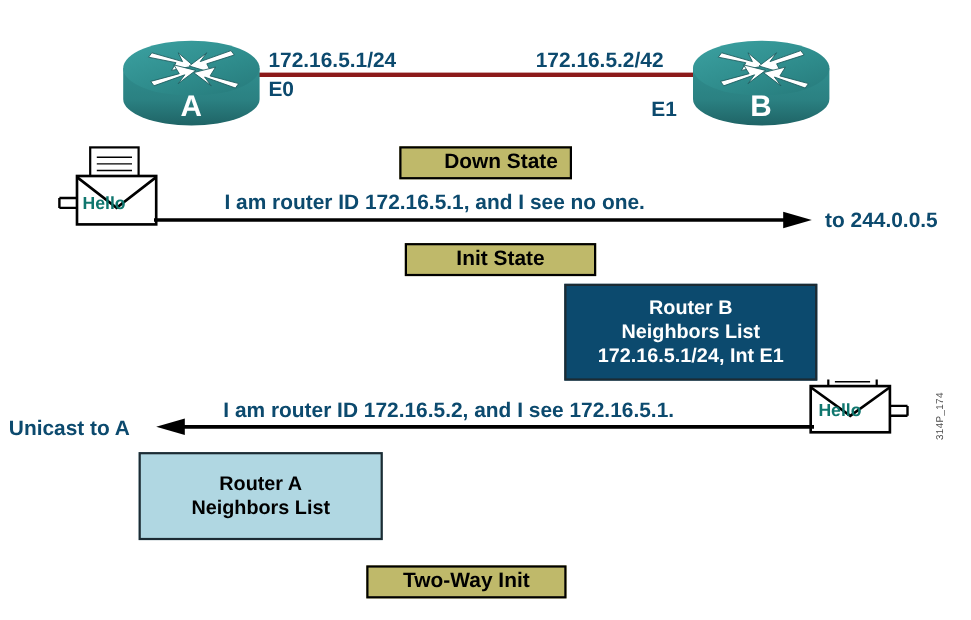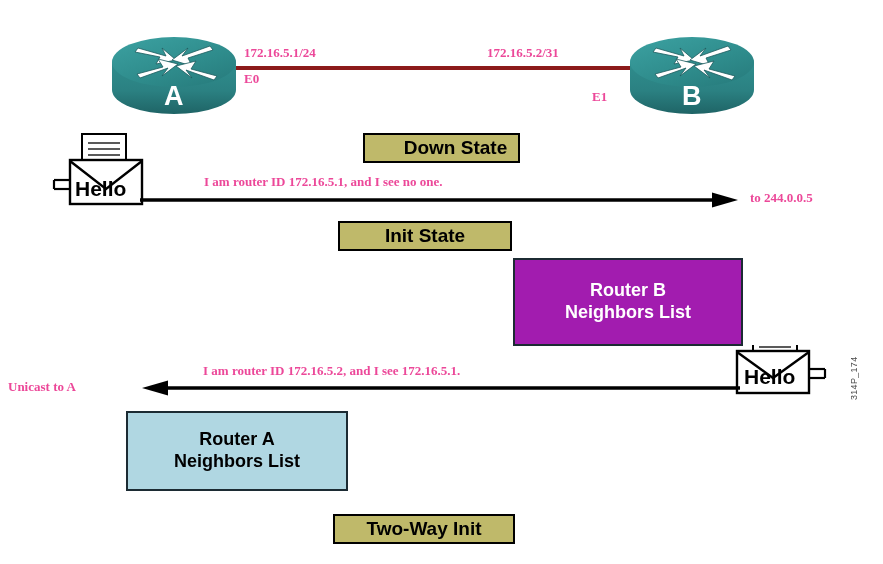"172.16.5.1/24" .txt { color: #ec4899 -> #0c4a6e; font-family: Liberation Serif, serif -> none; font-size: 13px -> 19px }
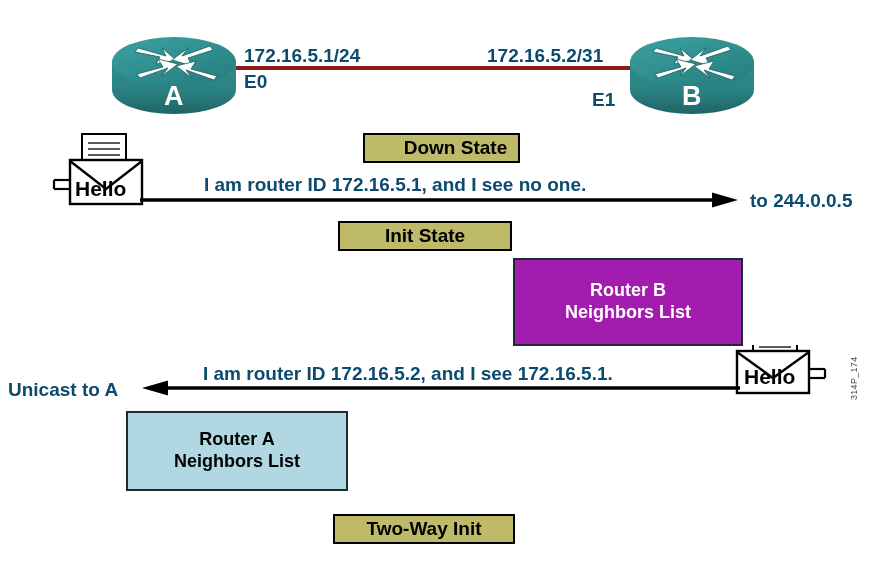"172.16.5.2/31" div.txt { text: 172.16.5.2/31 -> 172.16.5.2/42 }
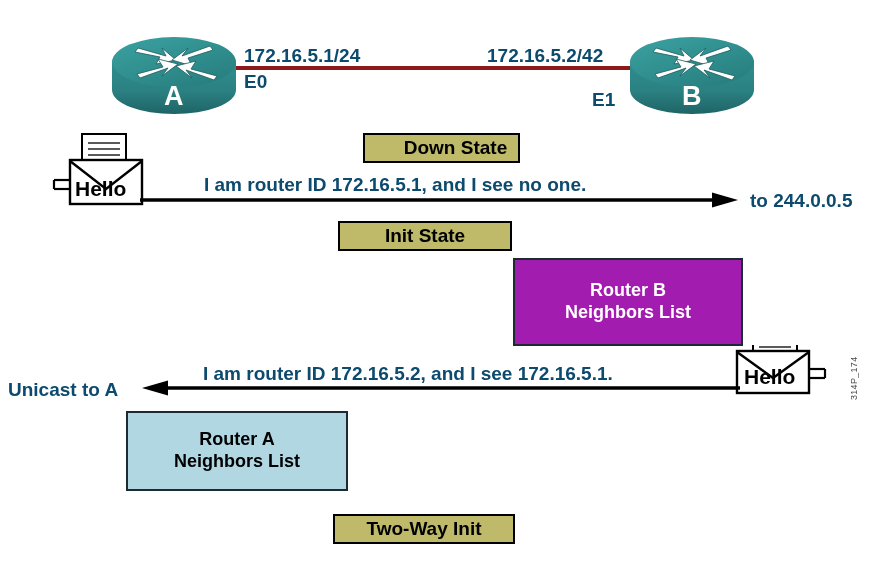"Hello" .env-label { color: #000000 -> #0f766e; font-size: 21px -> 16px }
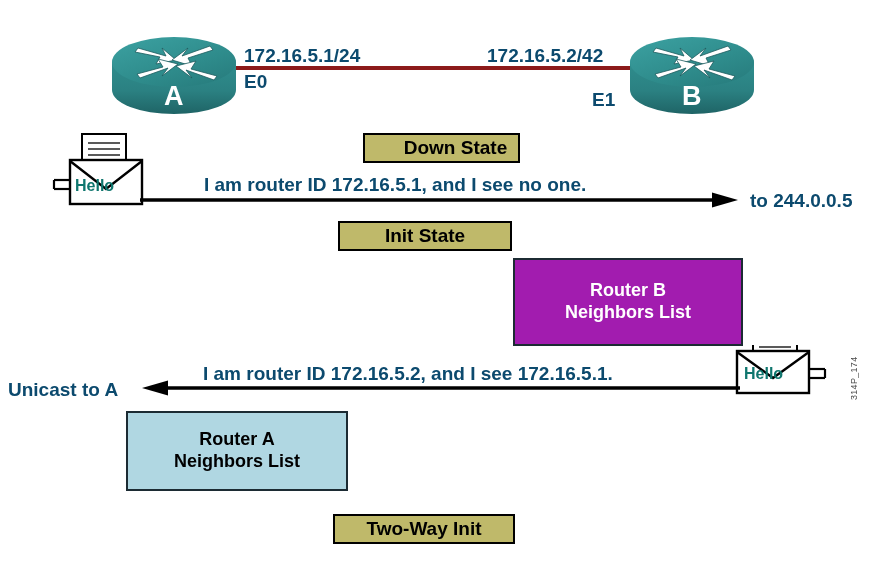"Init State" div.state-box { left: 338px -> 368px }
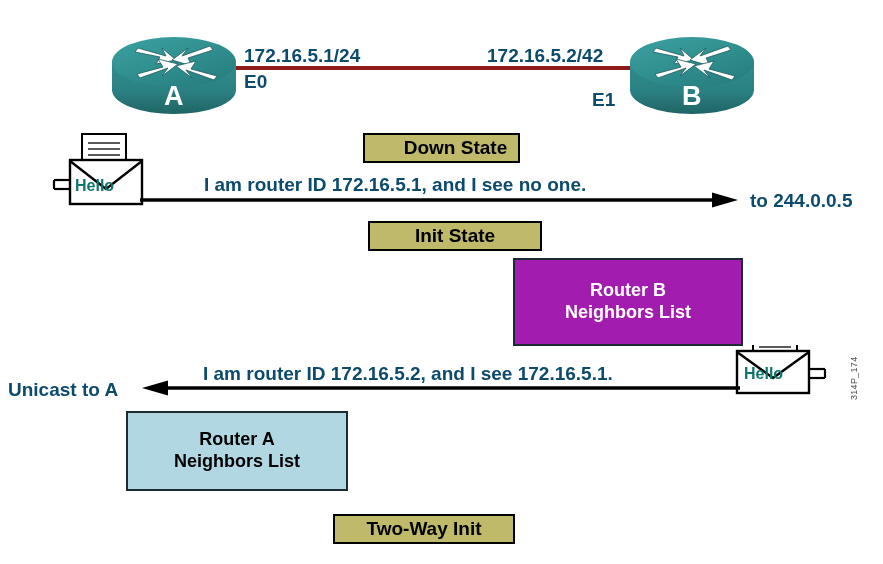"Router B" .nbox-dark { background: #a21caf -> #0c4a6e }
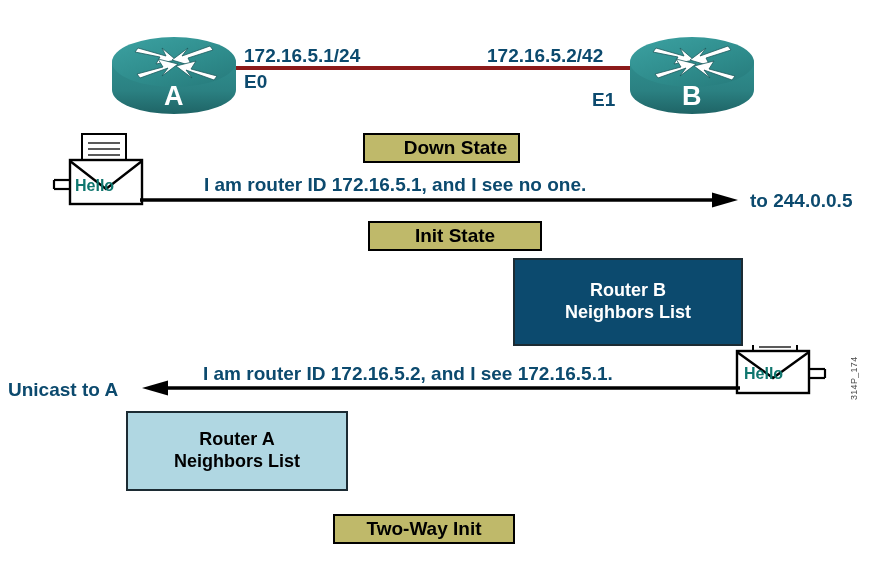"172.16.5.1/24, Int E1" div { html: none -> <div>172.16.5.1/24, Int E1</div> }
